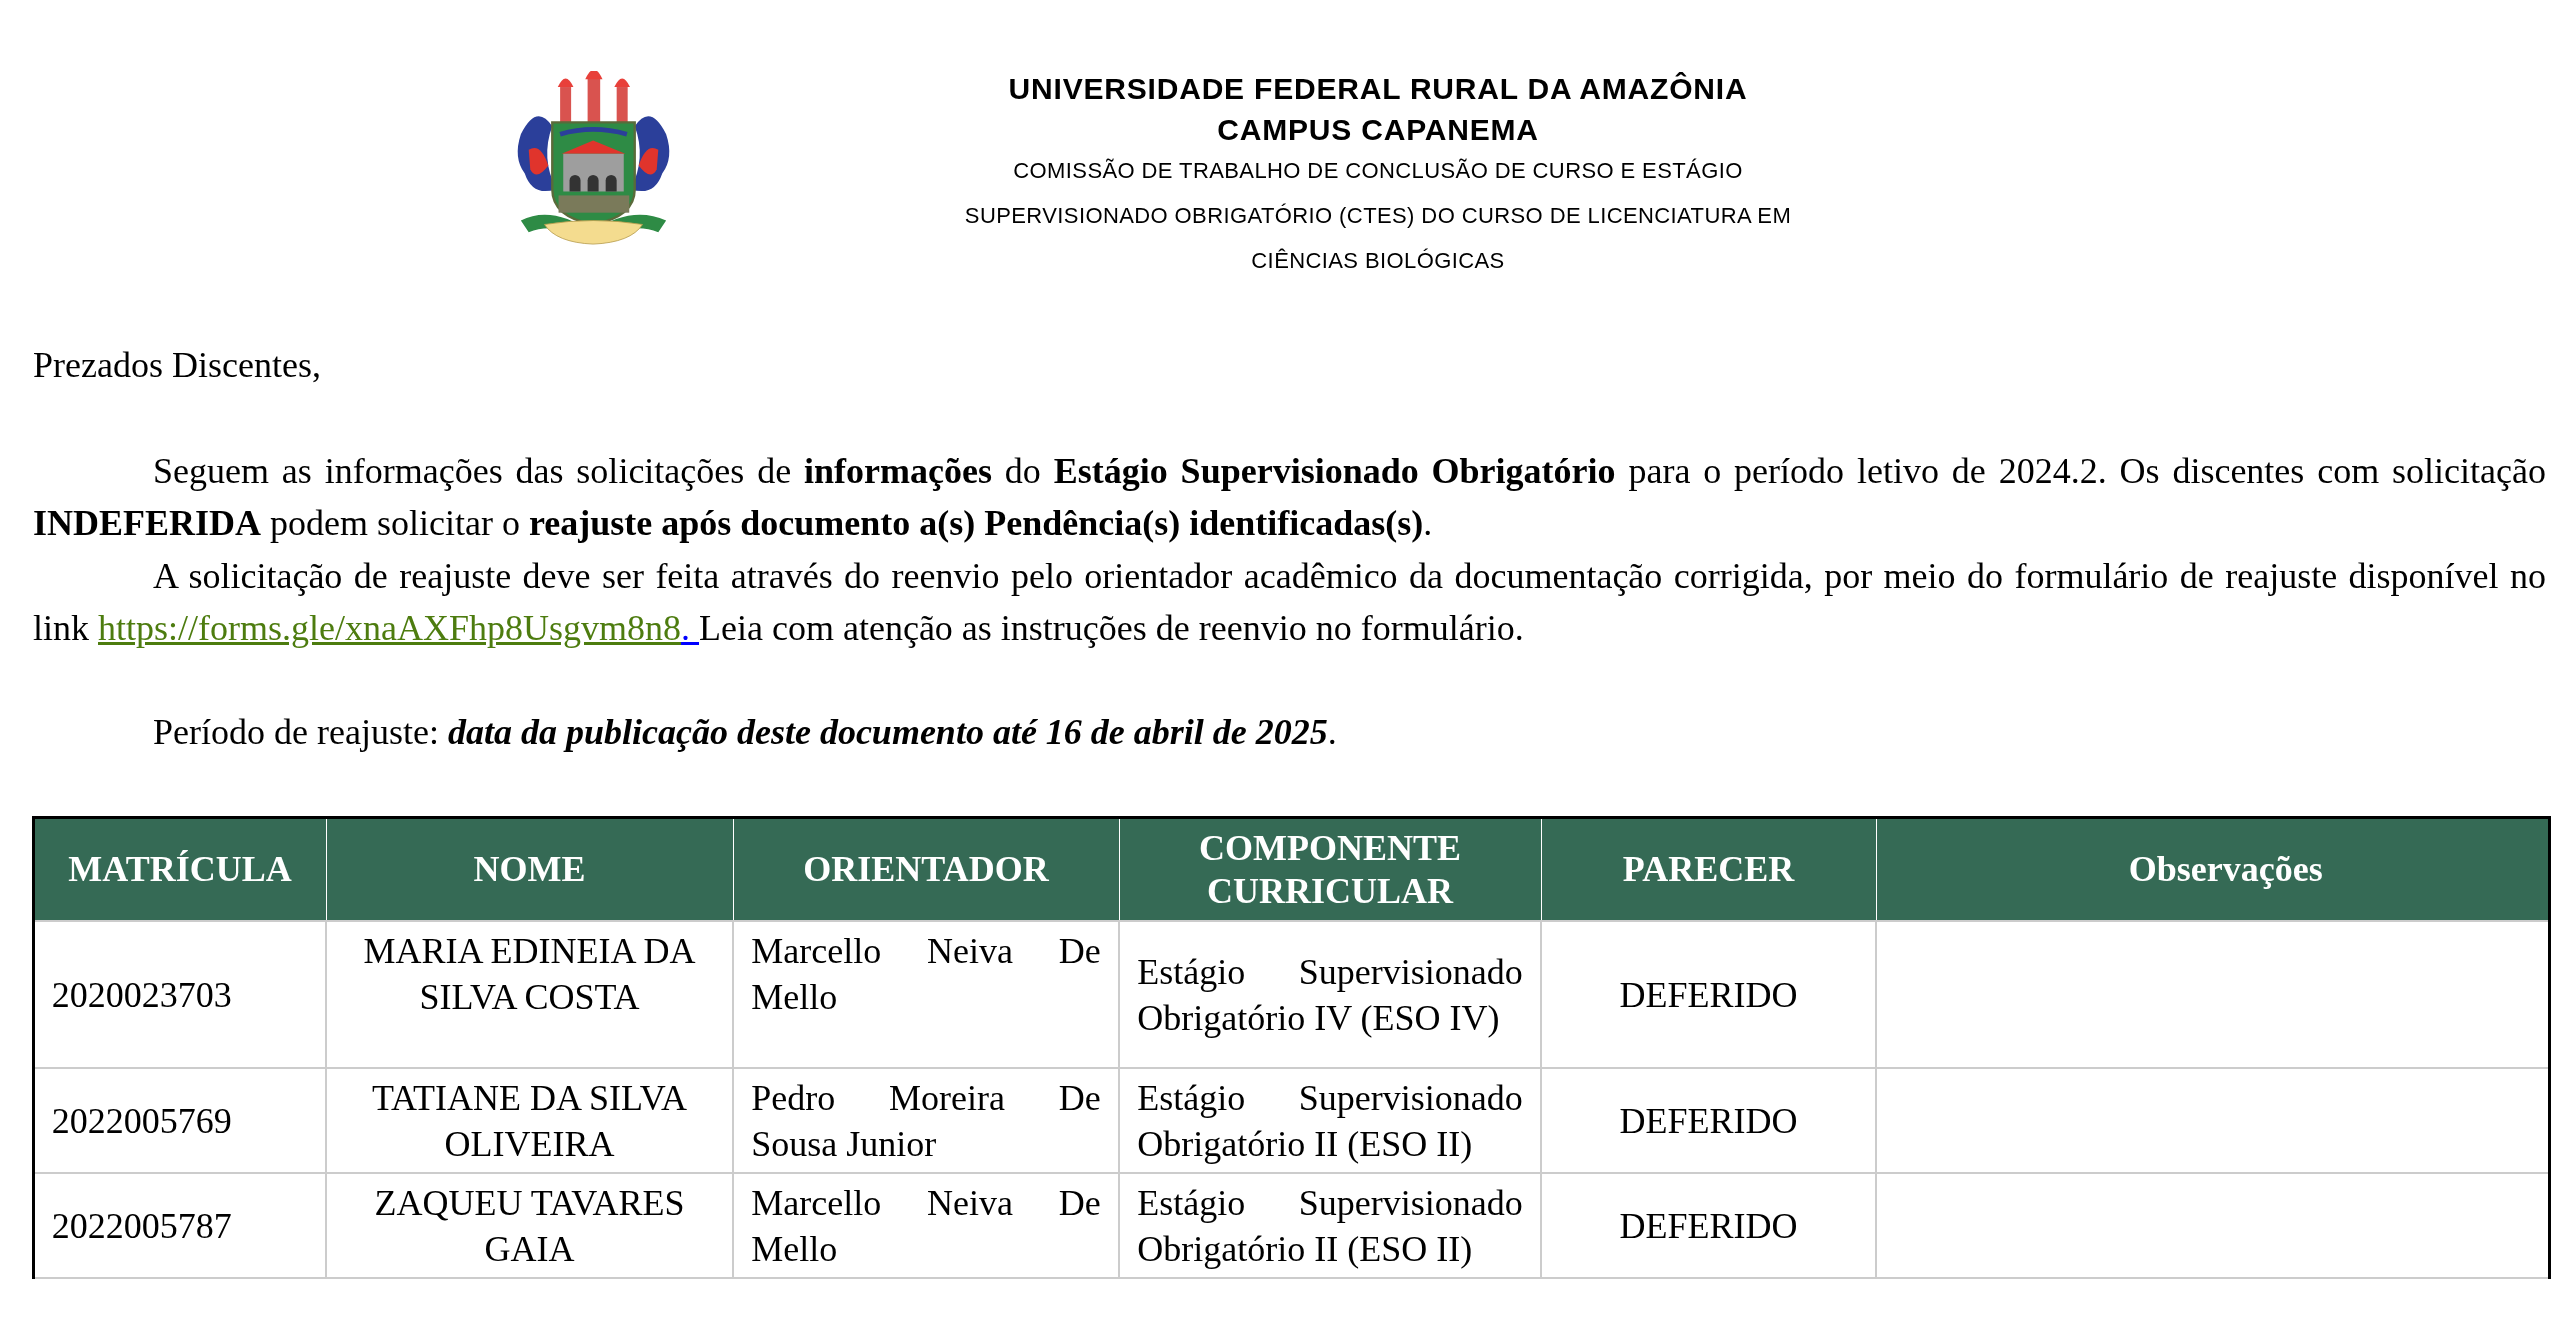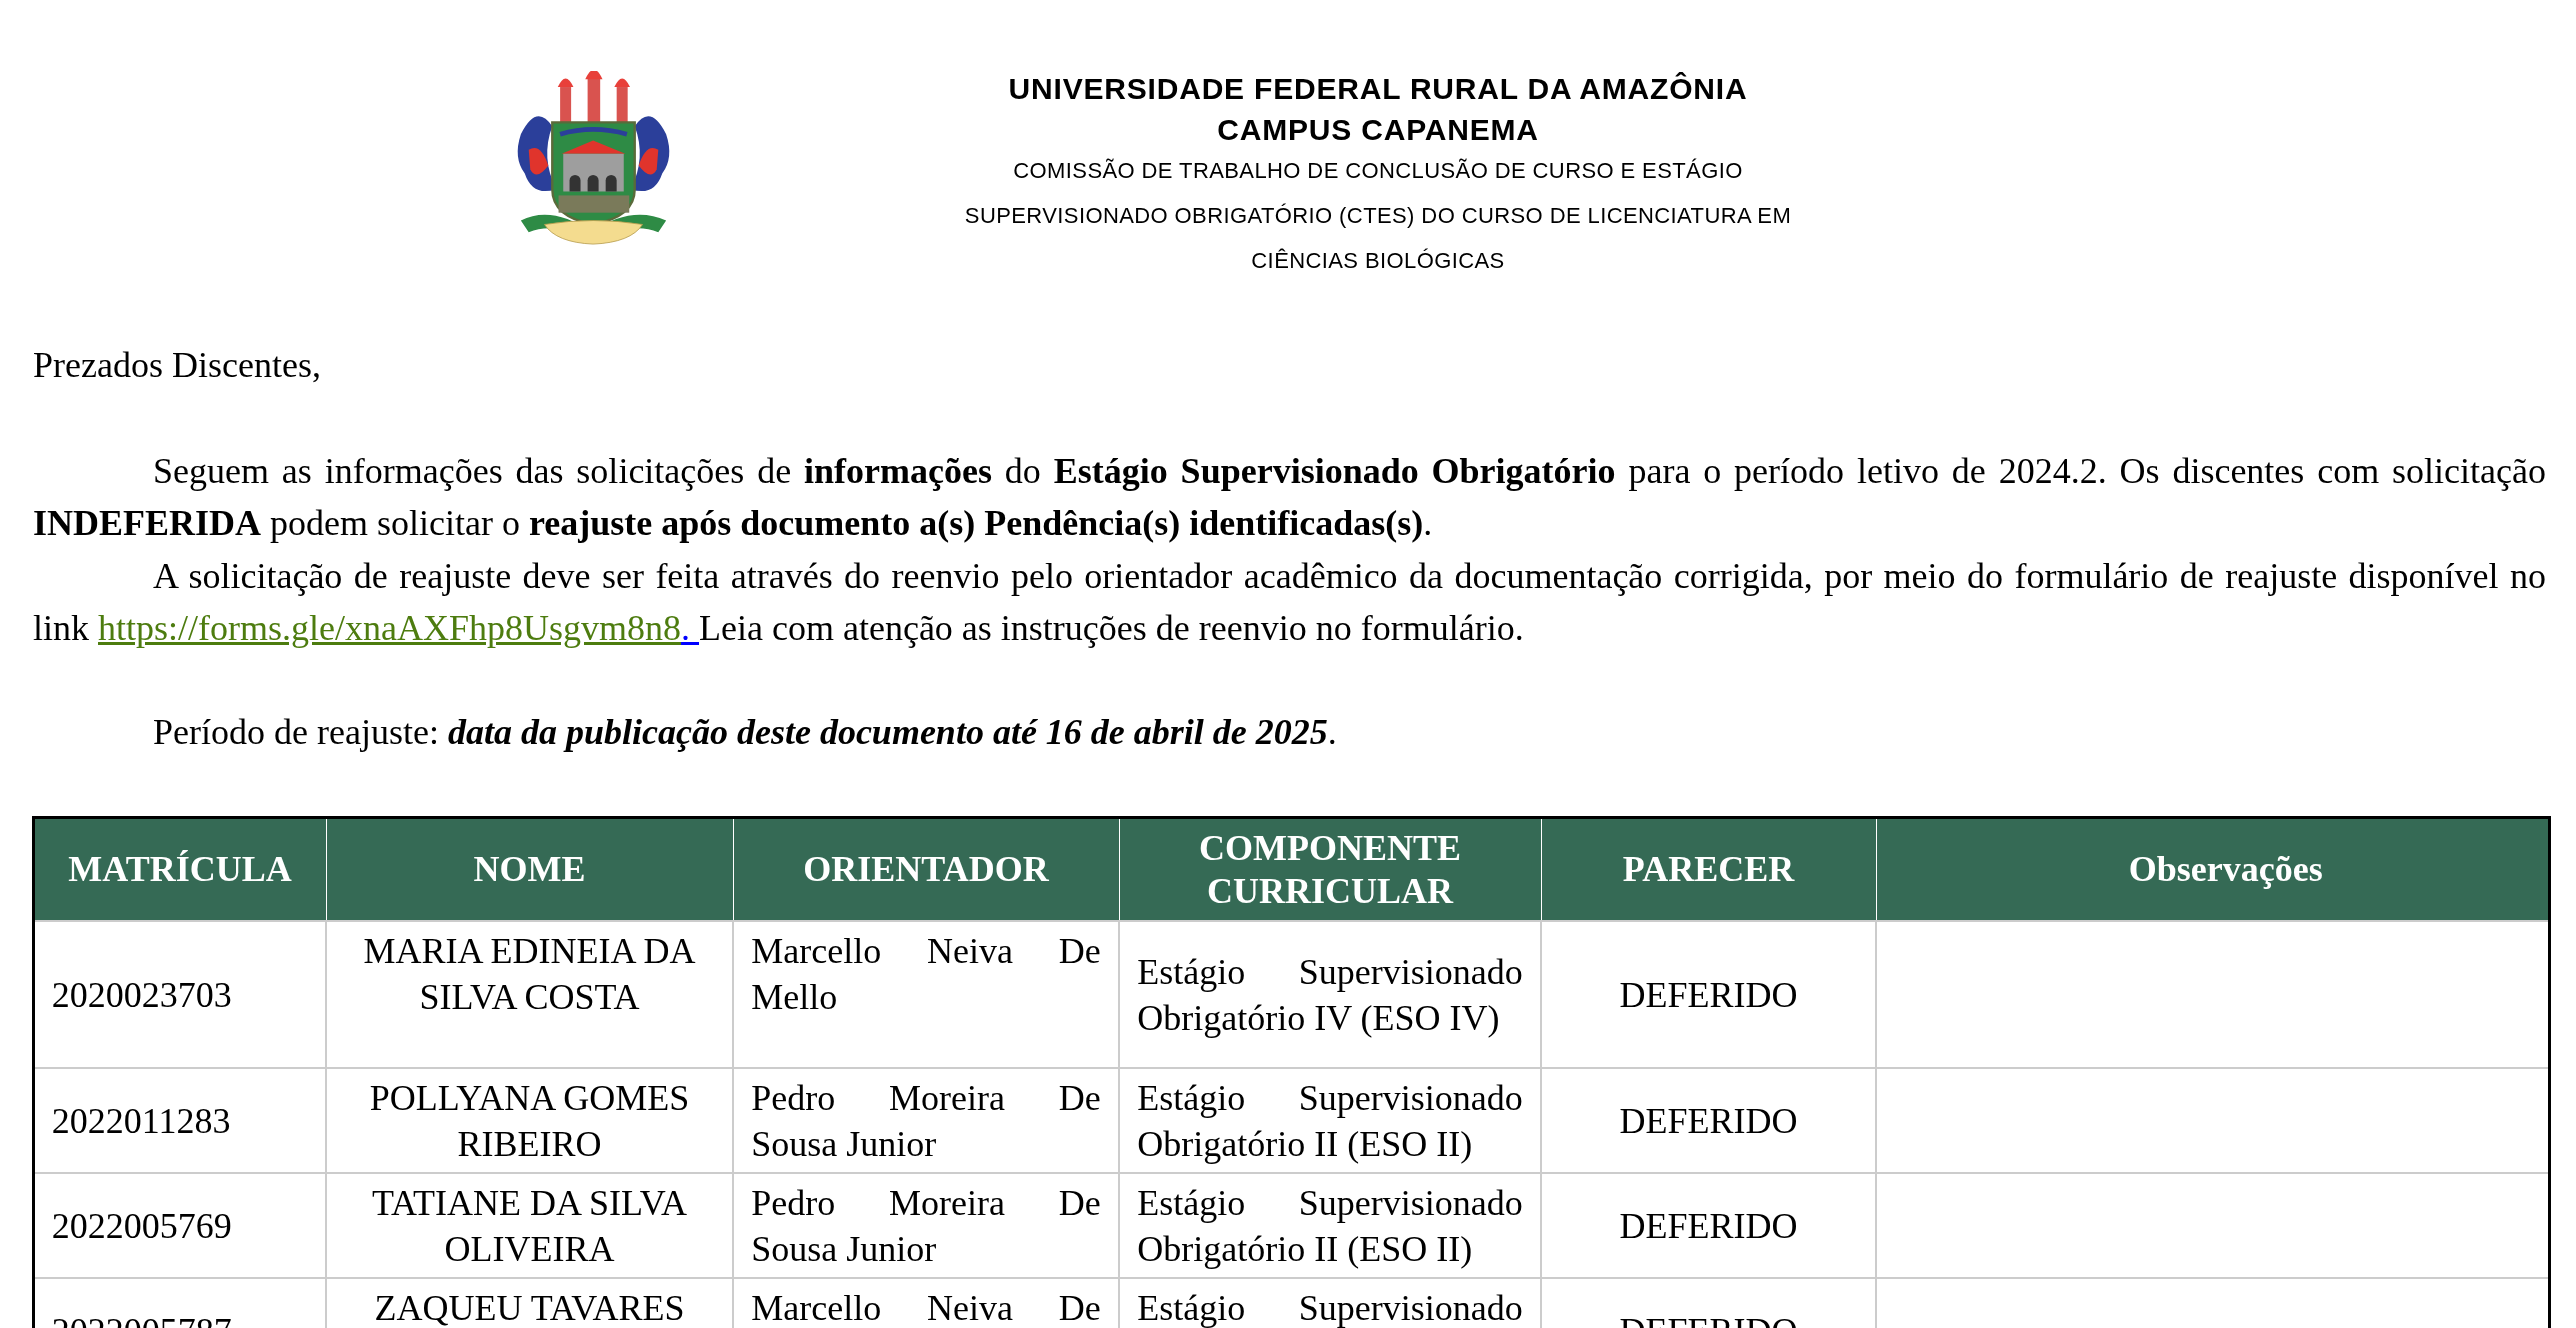"2022011283" tr { html: <tr> <td>2022011283</td> <td>POLLYANA GOMES RIBEIRO</td> <td>Pedro Moreira De Sousa Junior</td> <td>Estágio Supervisionado Obrigatório II (ESO II)</td> <td>DEFERIDO</td> <td></td> </tr> -> none }
